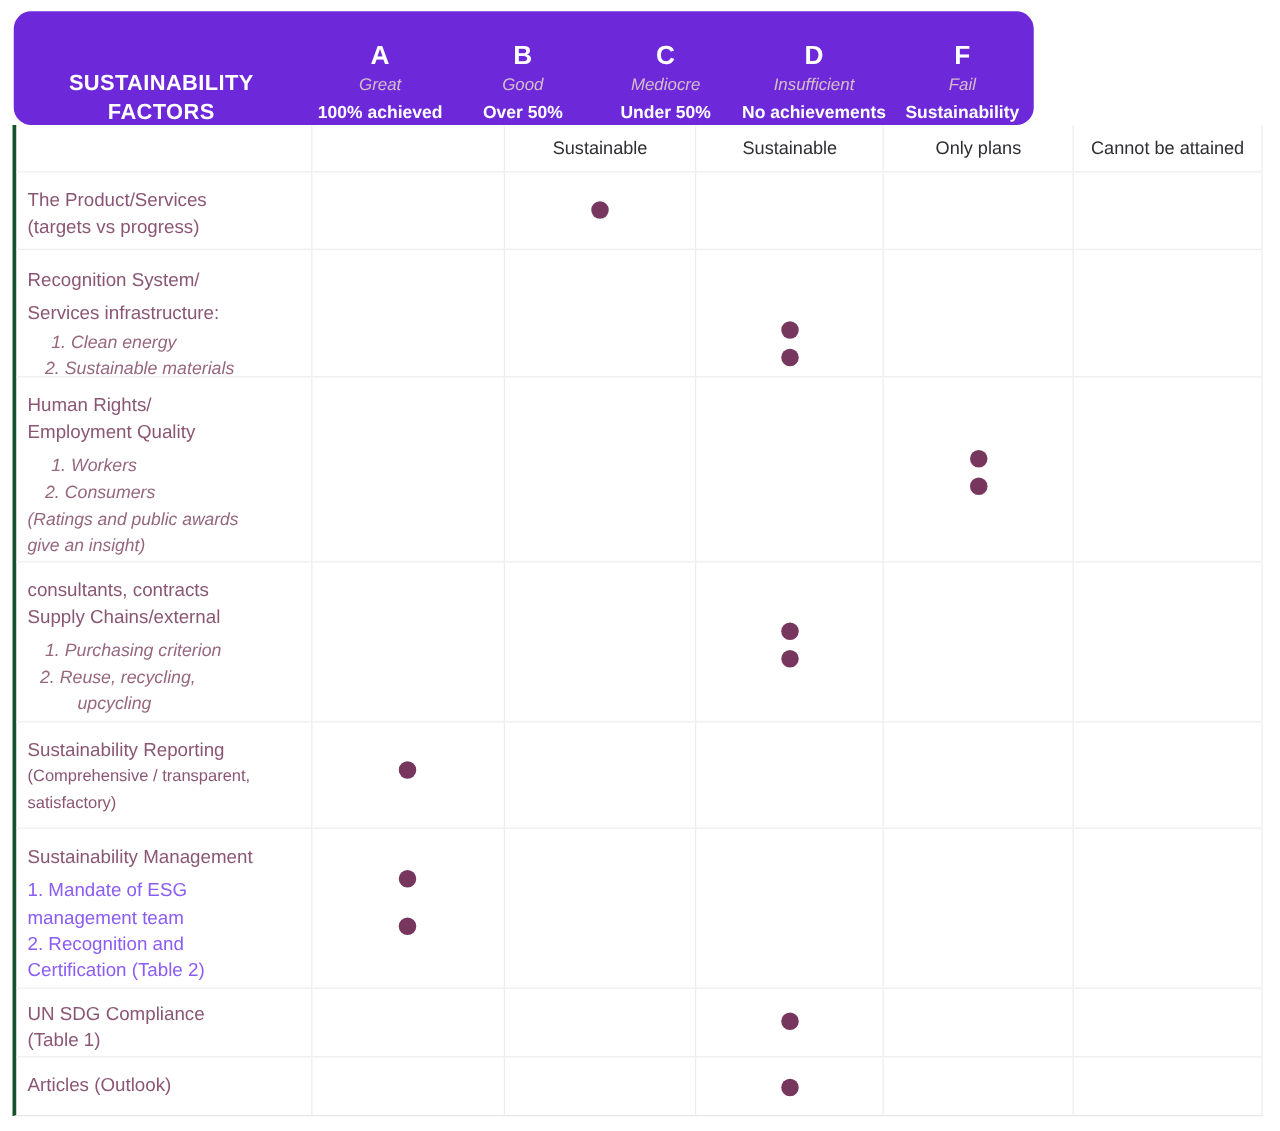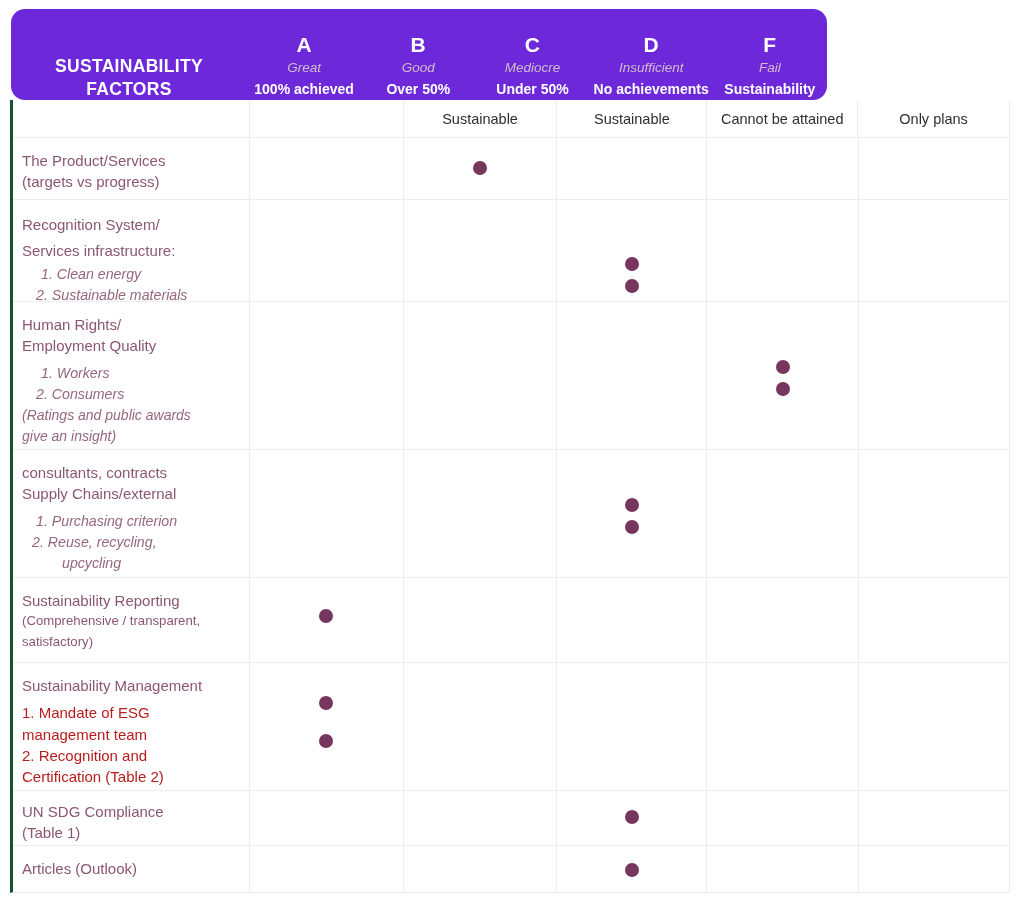"Cannot be attained" div.cell { order: before "Only plans" -> after "Only plans" }
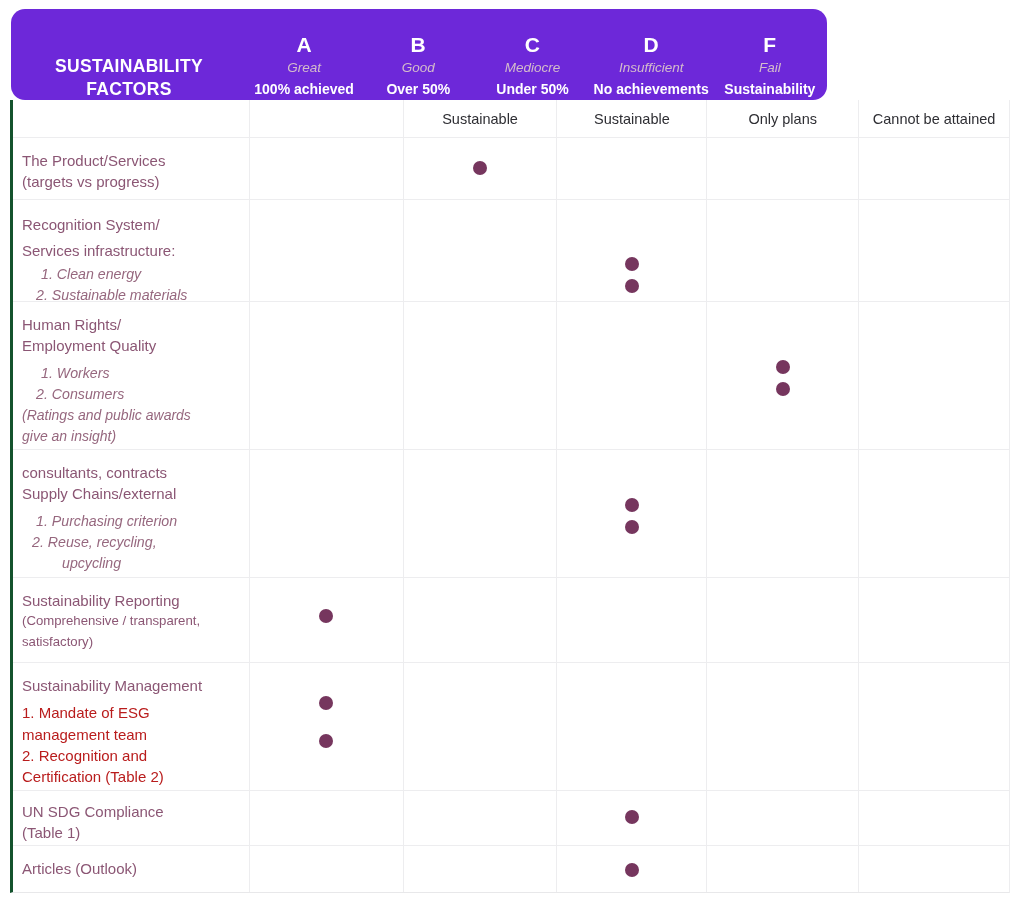"1. Mandate of ESG" .f-plain { color: #b91c1c -> #8b5cf6 }
